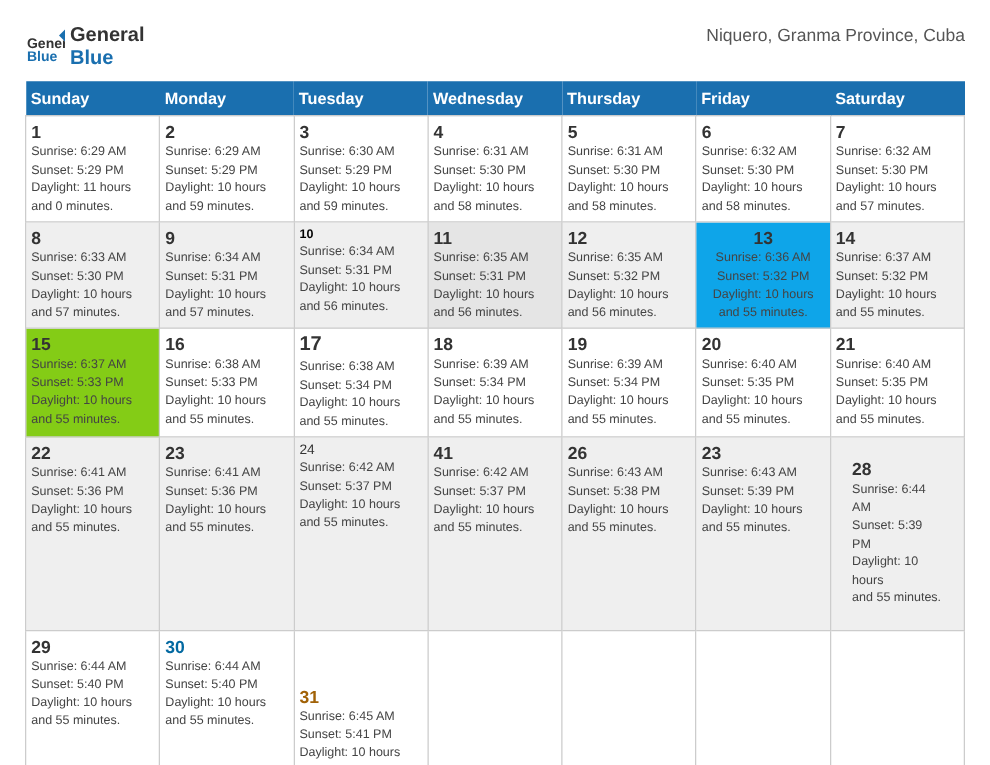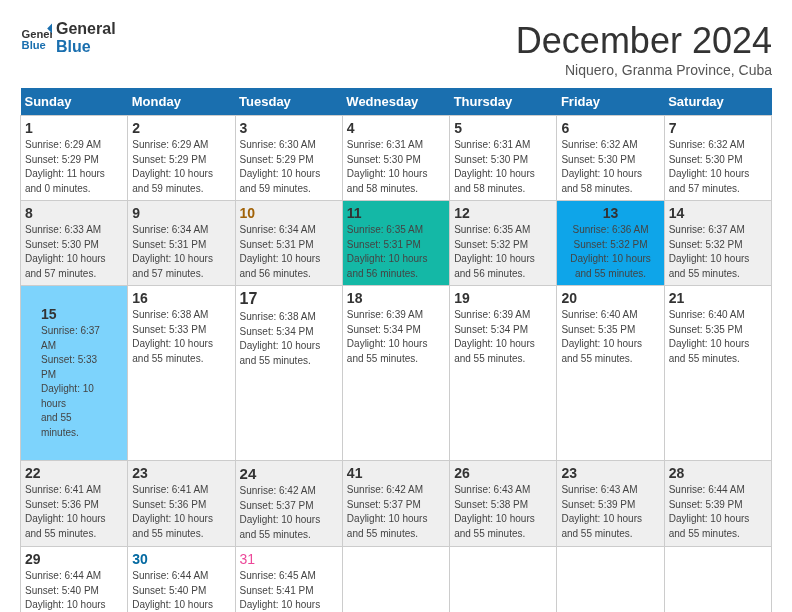"December 2024" div.month-title { html: <div>December 2024</div> -> none }
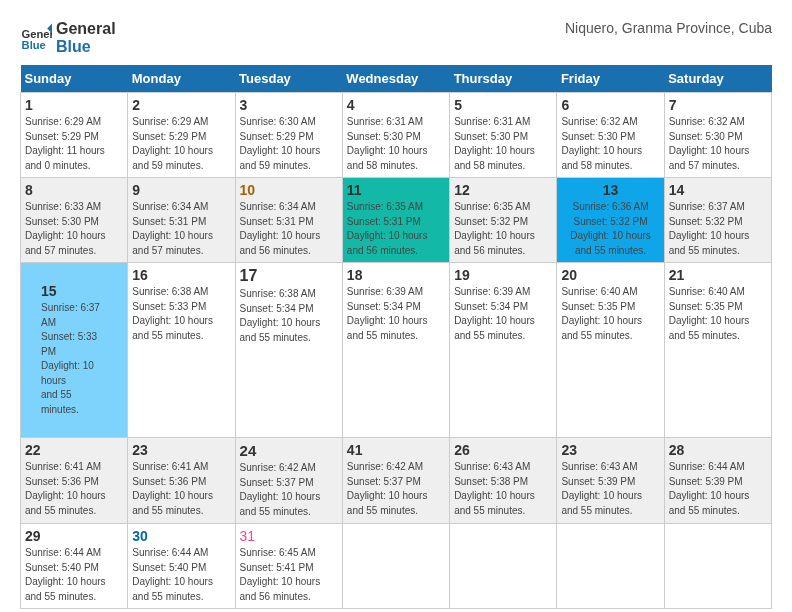"10" span { color: #a16207 -> #000000; font-size: 14px -> 10px }
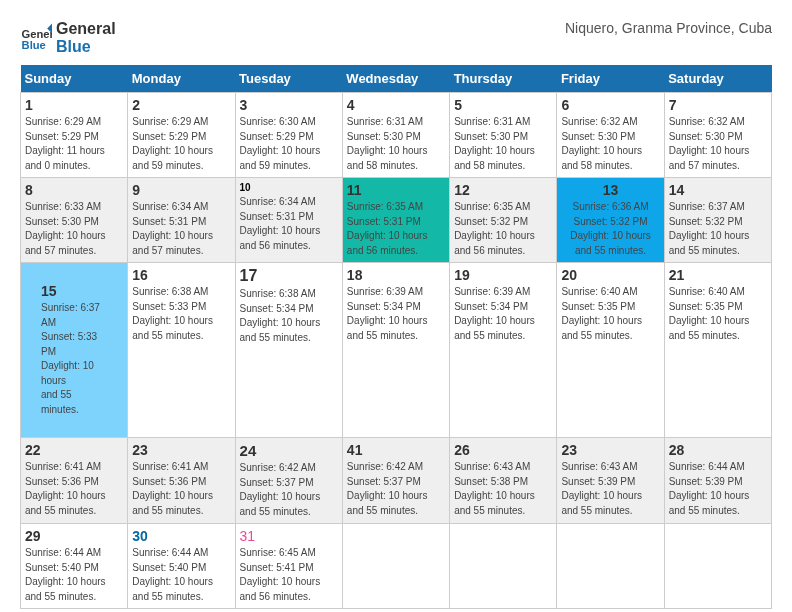"11" td { background-color: #14b8a6 -> #e5e5e5 }
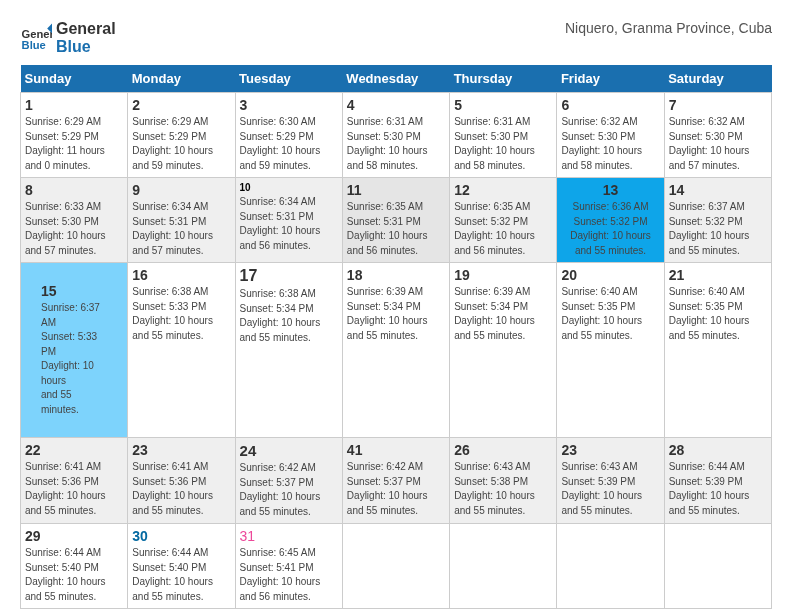"15" td { background-color: #7dd3fc -> #84cc16; padding: 20px -> 4px }
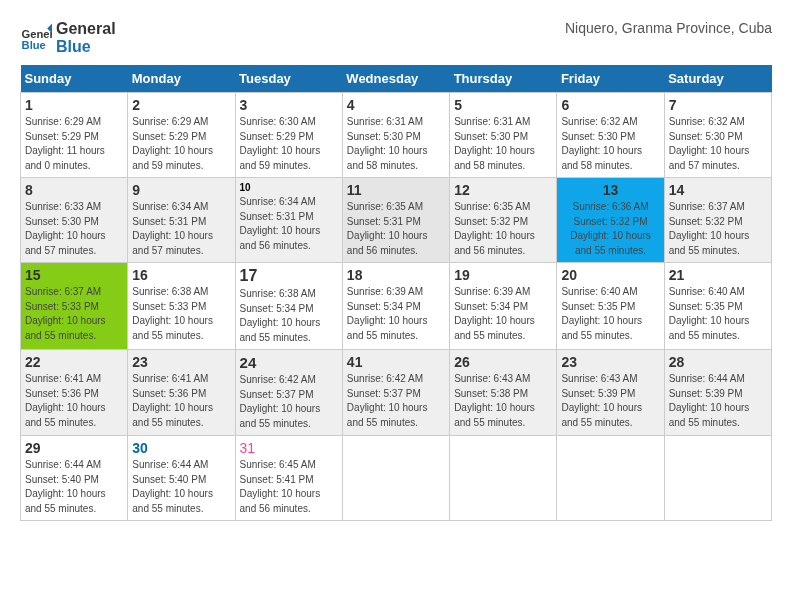"24" span { font-size: 15px -> 11px; font-weight: bold -> normal }
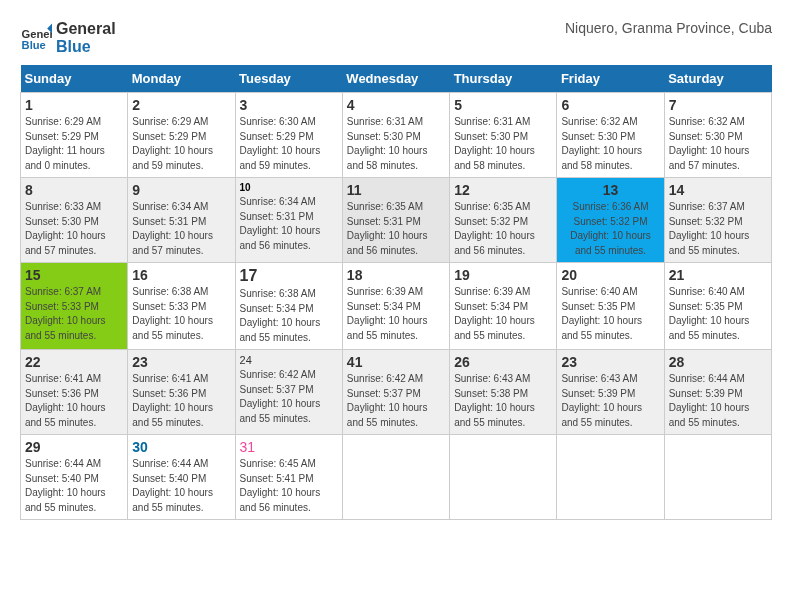"28" td { padding: 4px -> 17px }
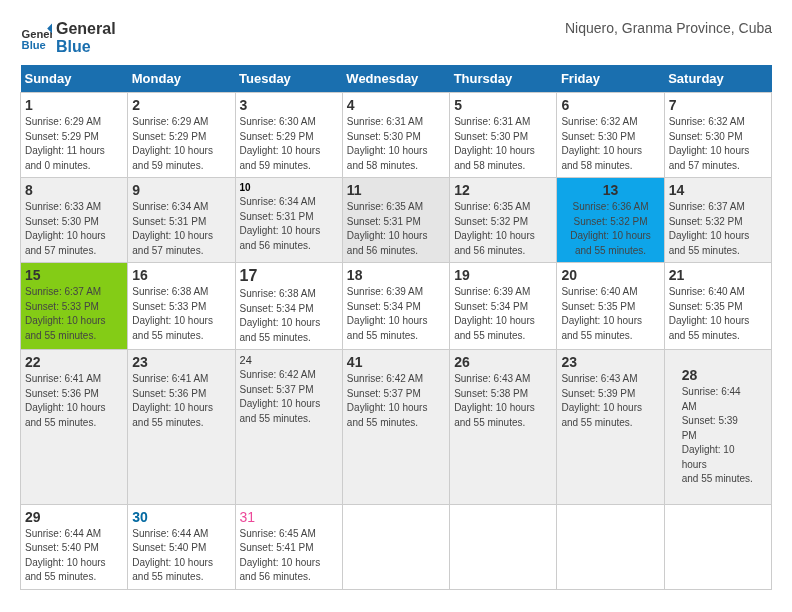"31" span { color: #ec4899 -> #a16207; font-weight: normal -> bold; margin-top: none -> 40px }
